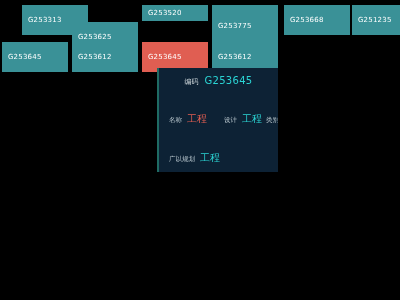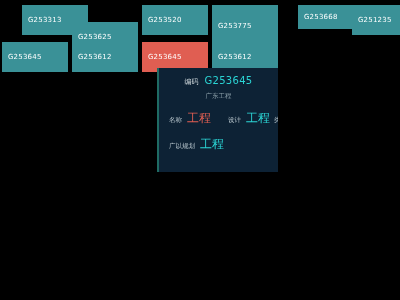"G253520" div.card { height: 30px -> 16px }
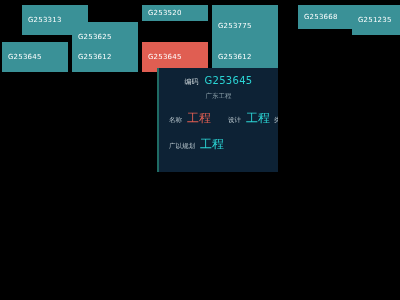"G253668" div.card { height: 24px -> 30px; left: 298px -> 284px }
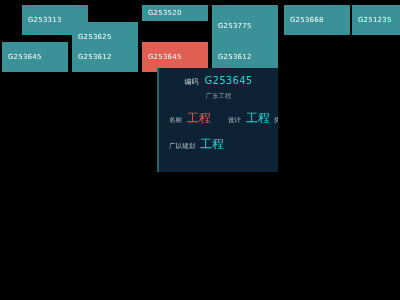"广东工程" div.popup-subtitle { html: <div>广东工程</div> -> none }
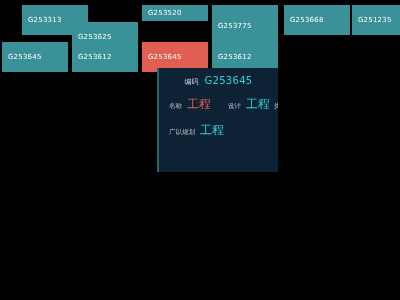"工程" .pair-value { font-size: 12px -> 10px; margin-top: none -> 16px }
